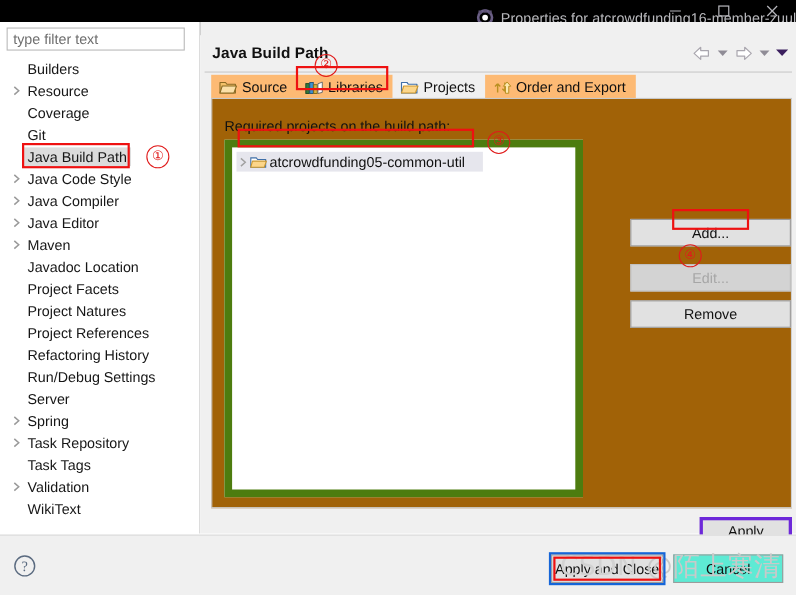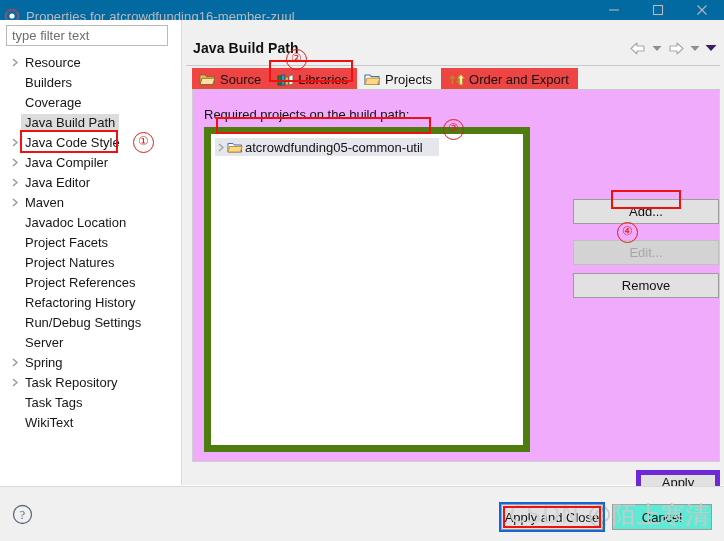"Properties for" .titlebar { background: #0369a1 -> #000000; justify-content: none -> flex-end }
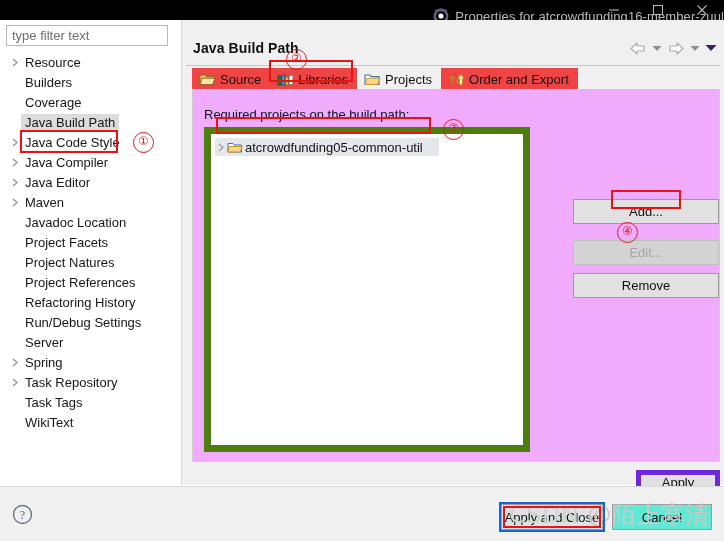"Resource" div.tnode { order: before "Builders" -> after "Builders" }
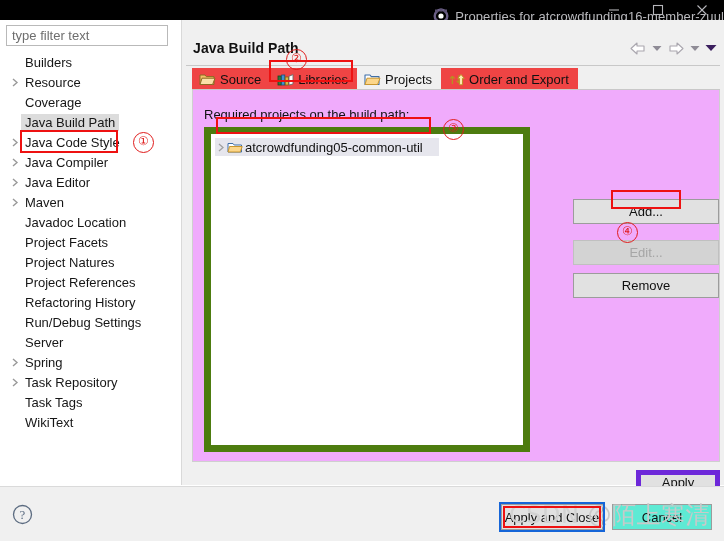"Source" .tab { background: #ef4444 -> #fdba74 }
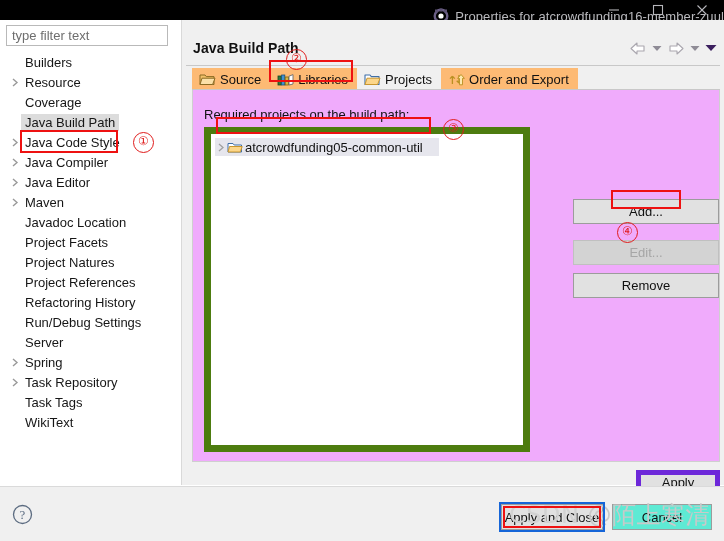"Git" div.tnode { html: none -> <div> <span> <svg> <path></path> </svg> </span> <span>Git</span> </div> }
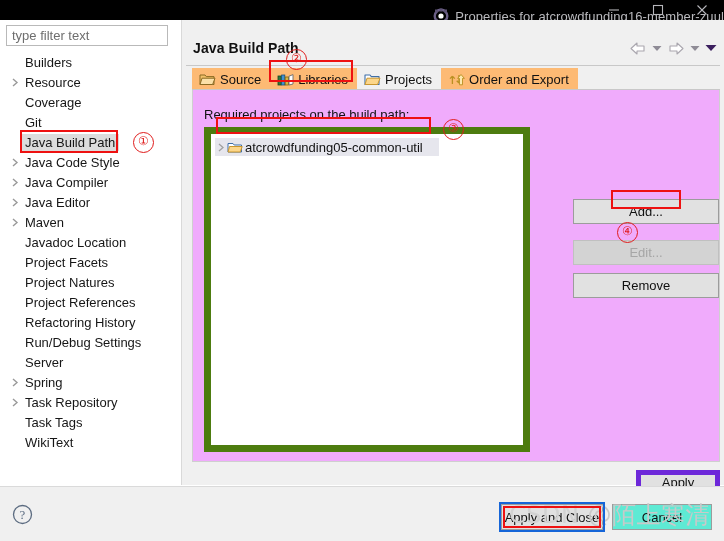"Required projects on the build" #tabbody { background: #f0abfc -> #a16207 }
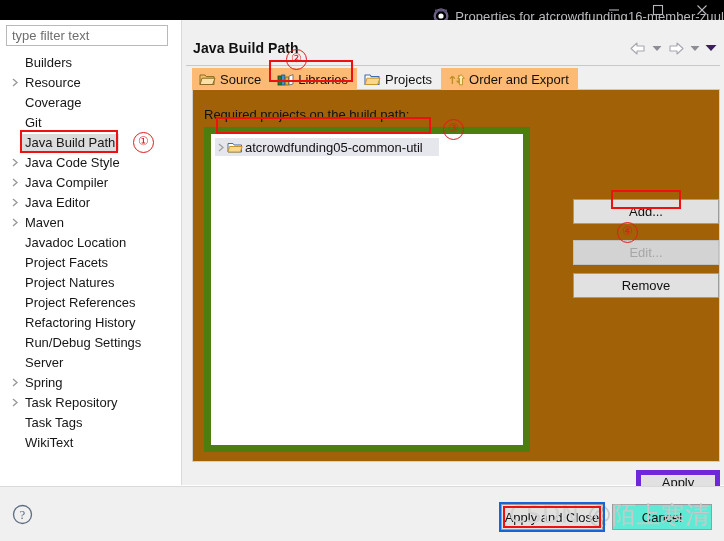"Validation" div.tnode { html: none -> <div> <span> <svg> <path></path> </svg> </span> <span>Validation</span> </div> }
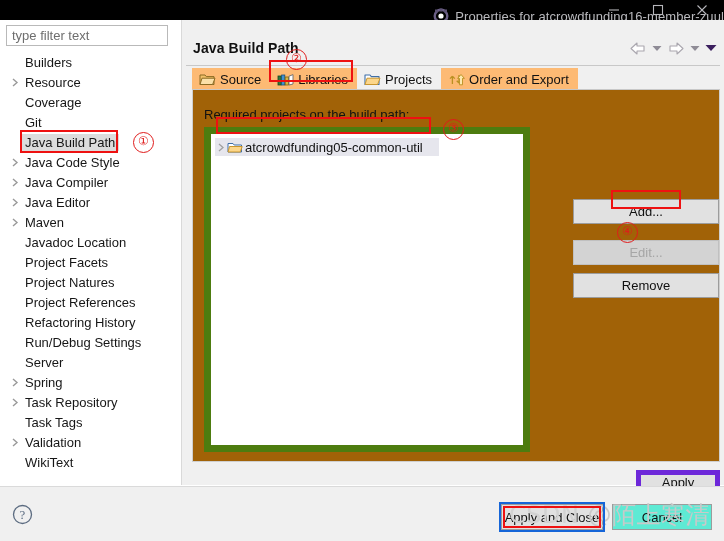"Apply" #btn-apply { border: 5px solid #6d28d9 -> 3px solid #6d28d9 }
